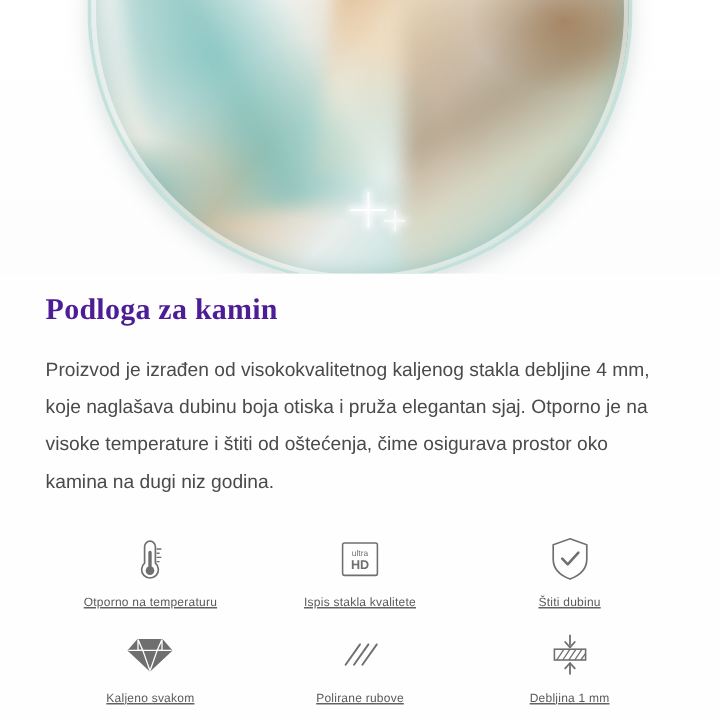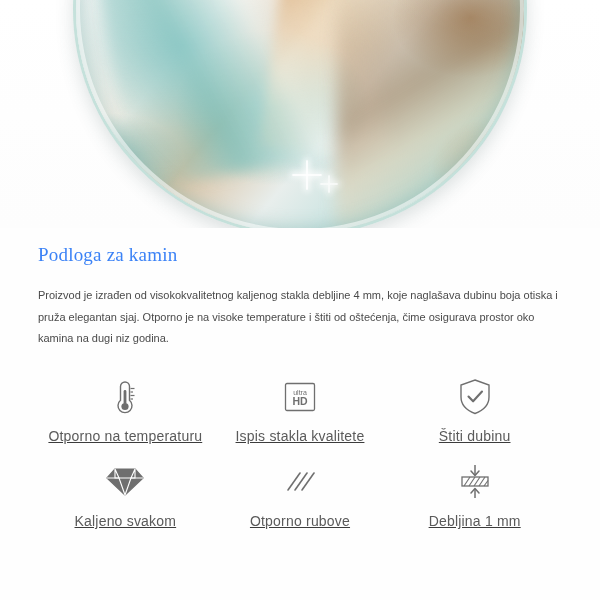"Podloga za kamin" .headline { color: #3b82f6 -> #4c1d95; font-size: 19px -> 25px; font-weight: 400 -> 700 }
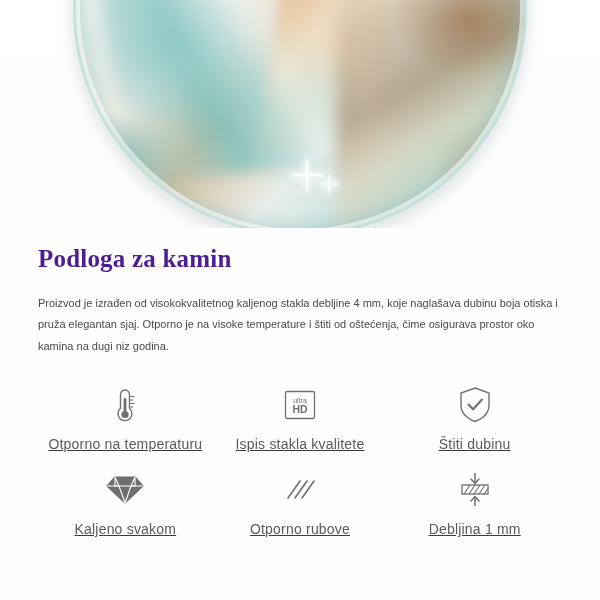"Proizvod je izrađen od visokokvalitetnog" .body-copy { font-size: 11px -> 16px }
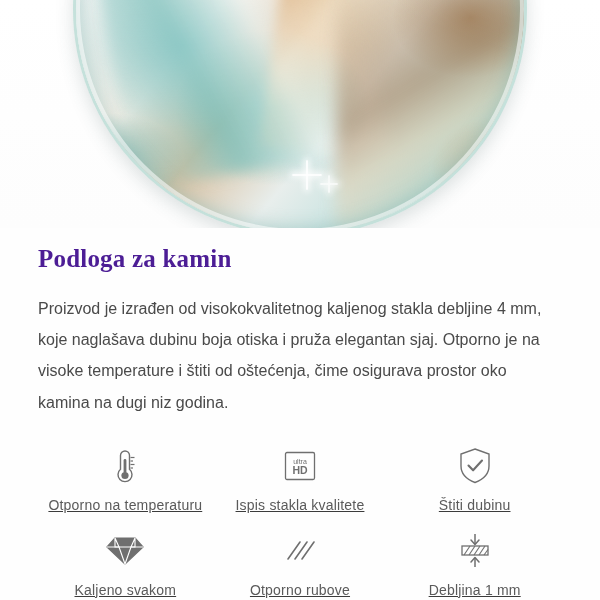"Otporno na temperaturu" .feature-label { font-size: 14px -> 10px }
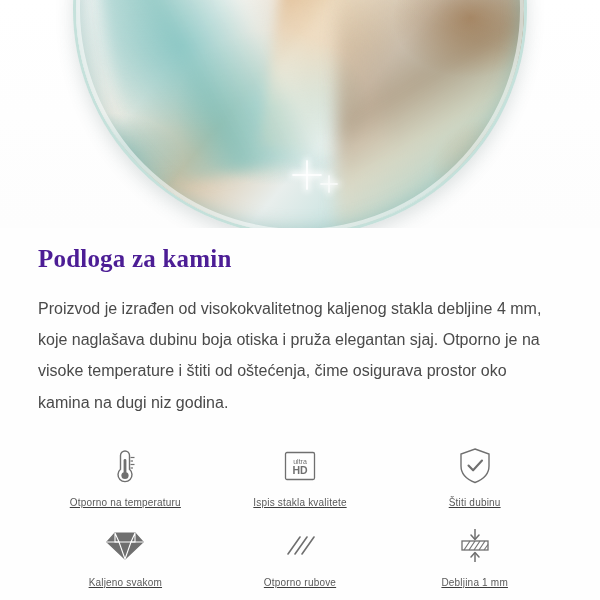"Otporno rubove" div.feature-label { text: Otporno -> Polirane }
